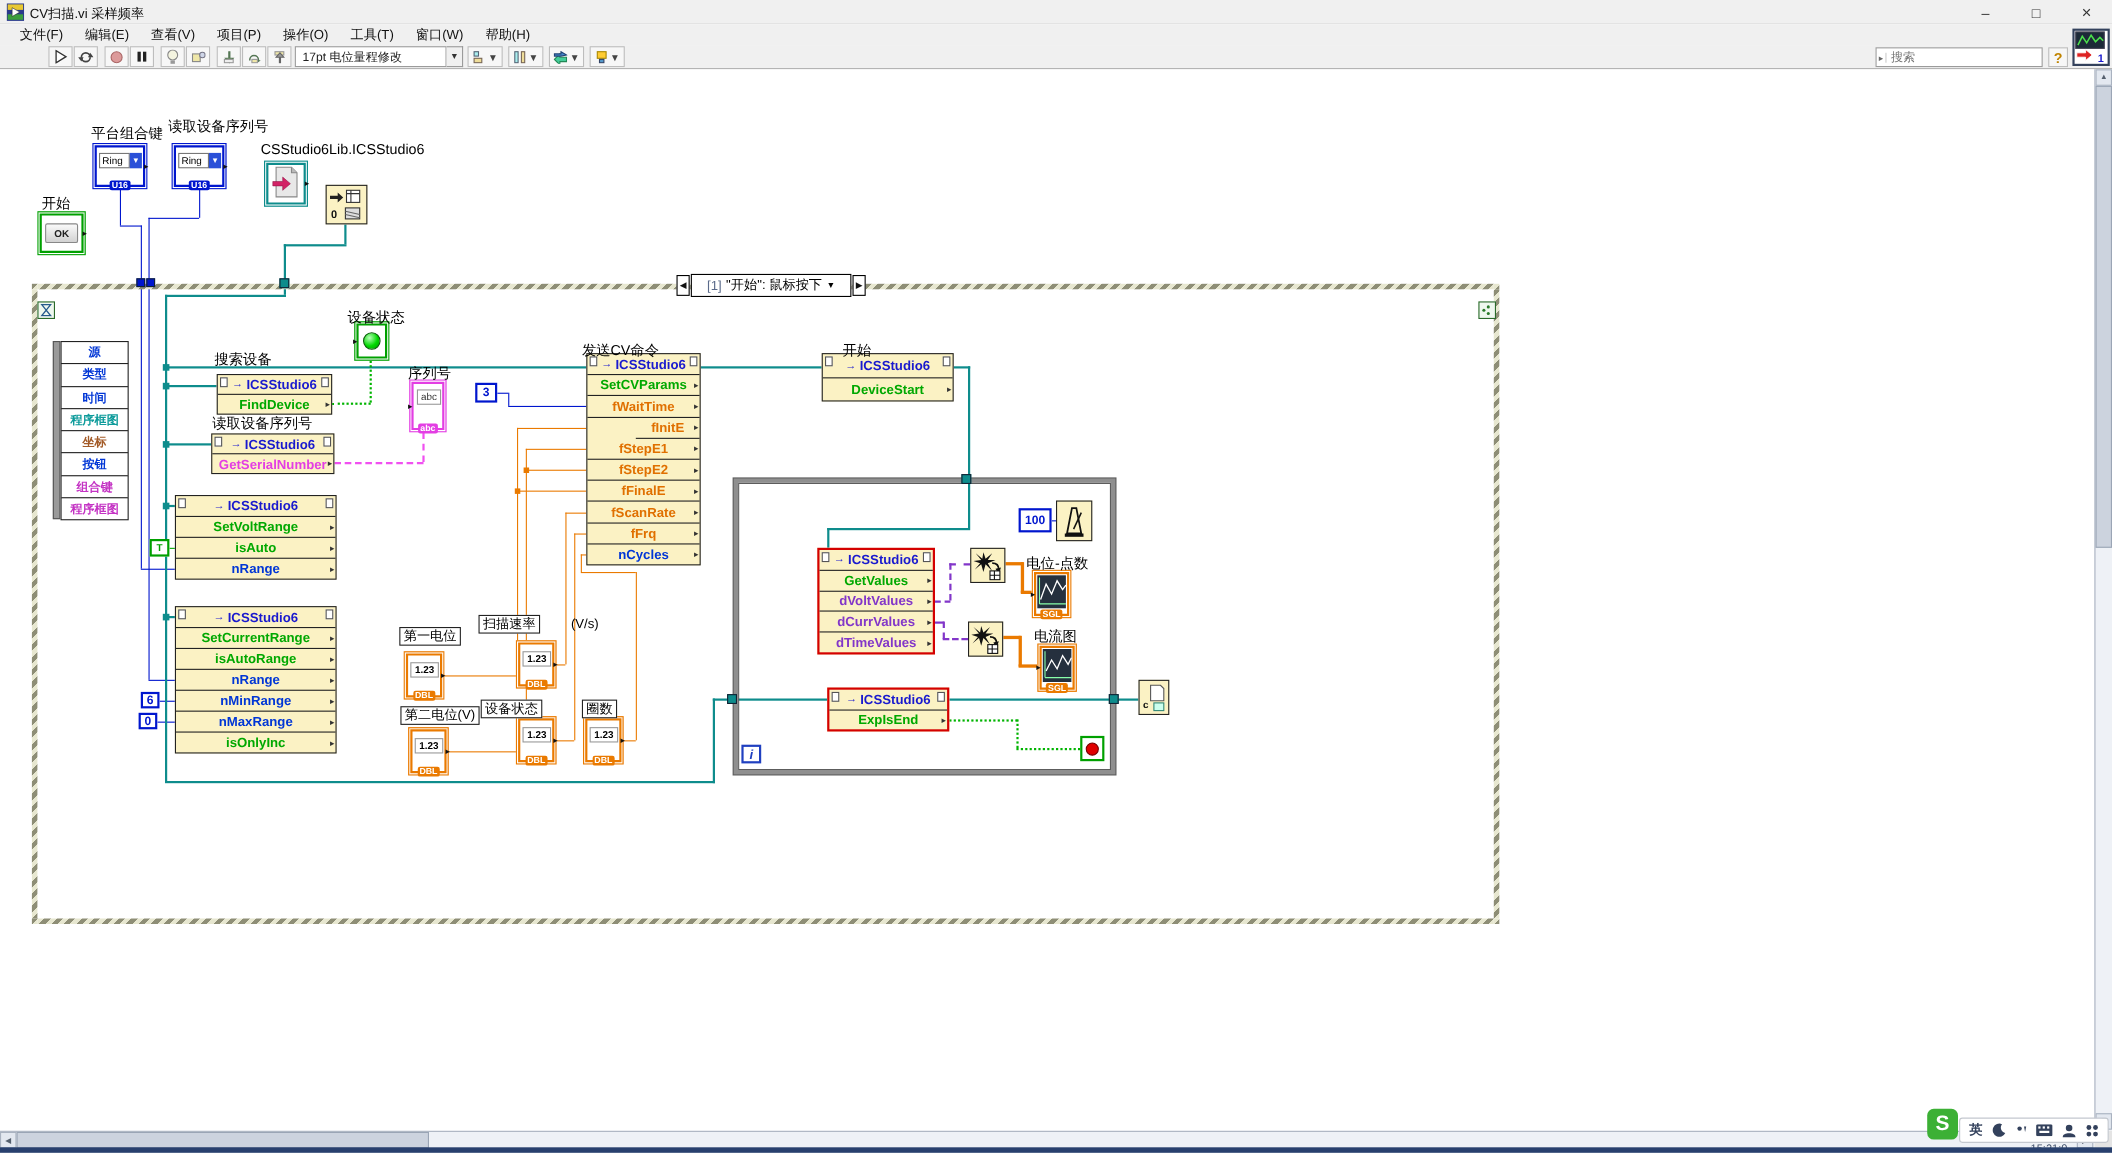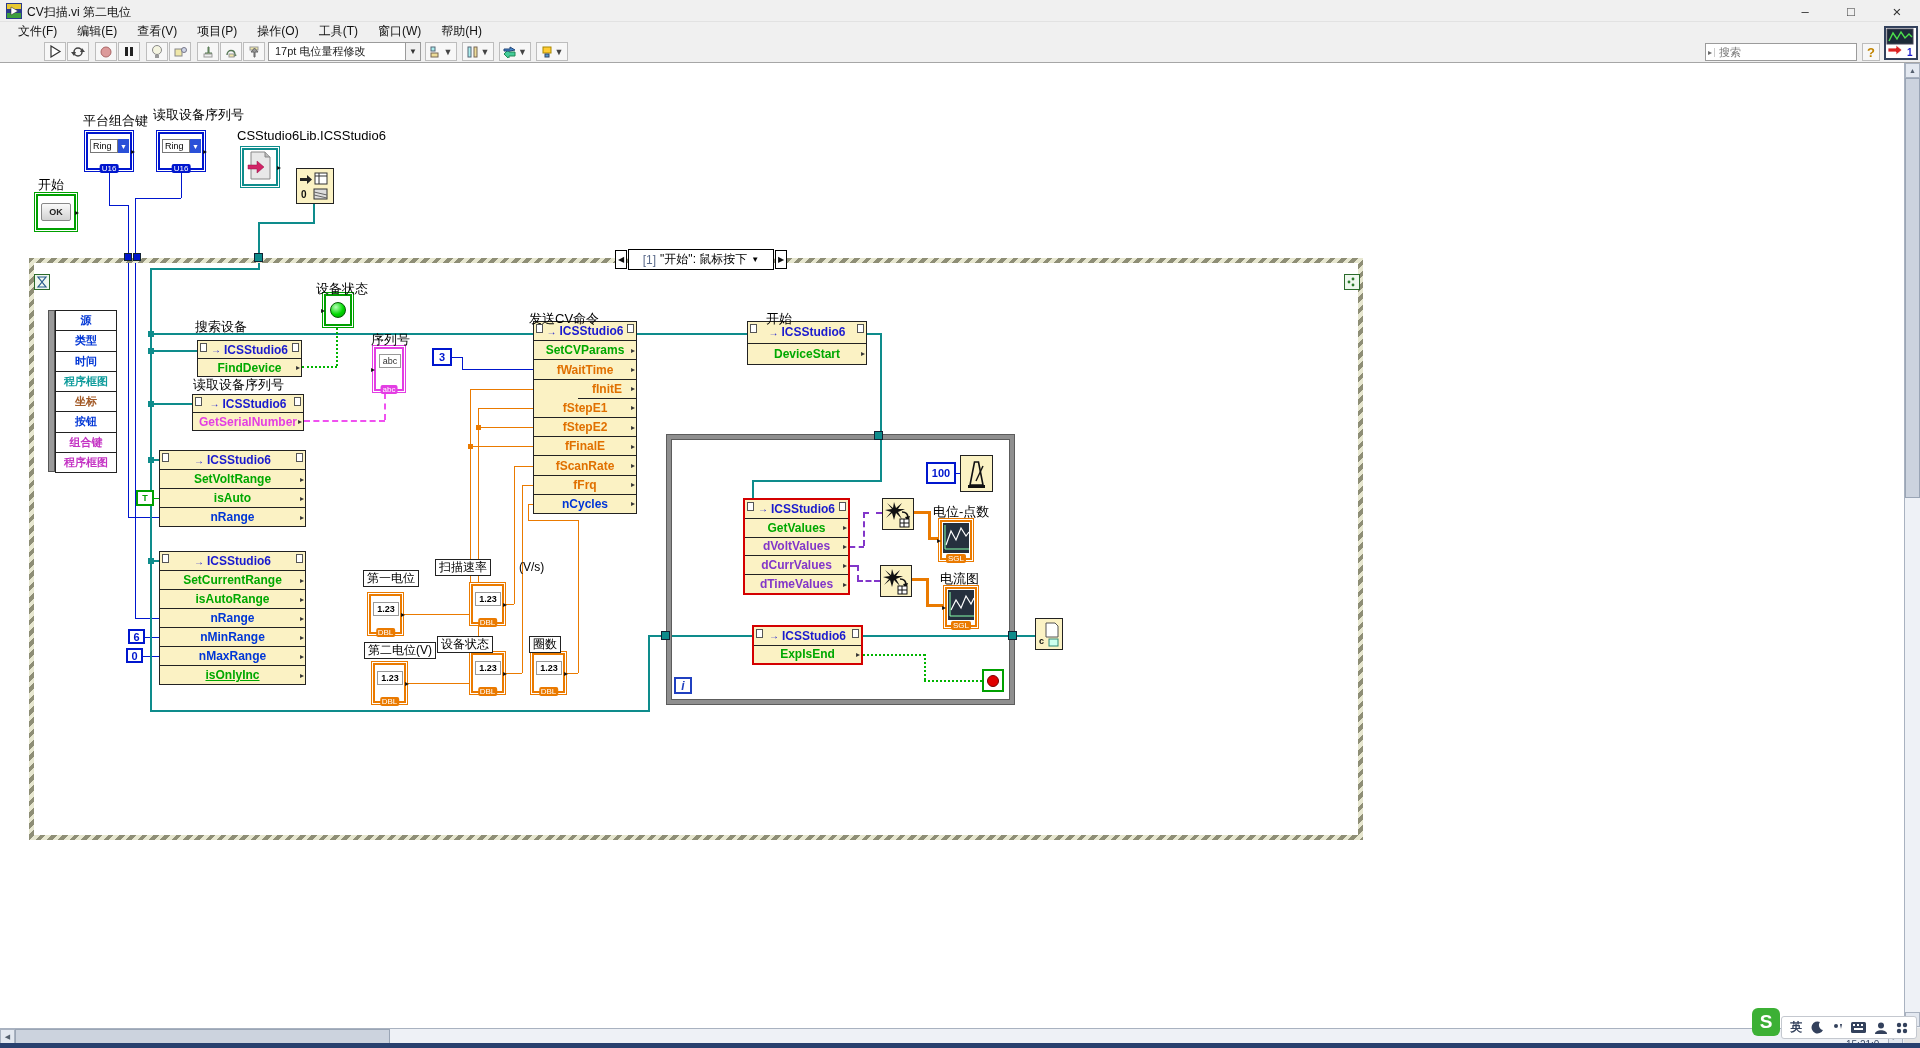"CV扫描.vi 第二电位" div.abs { text: 第二电位 -> 采样频率 }
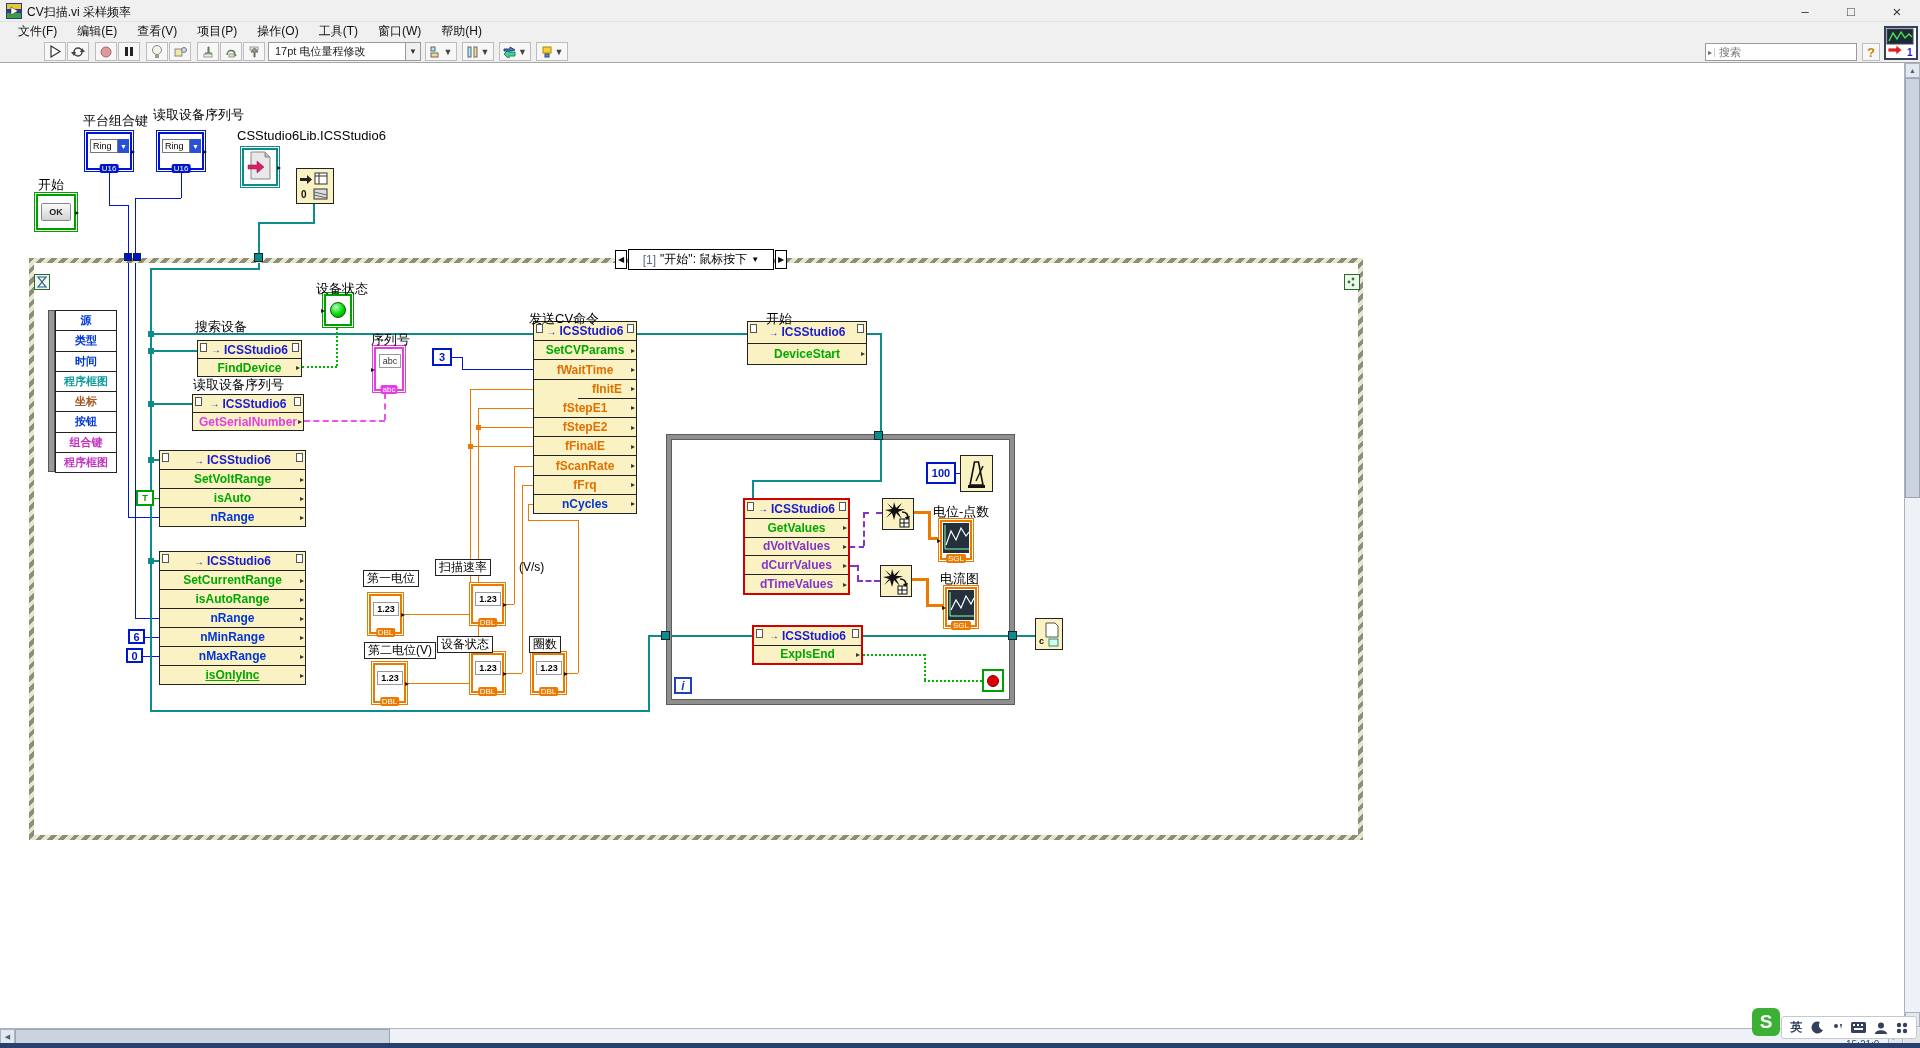"U16" .ttag { font-weight: normal -> bold }
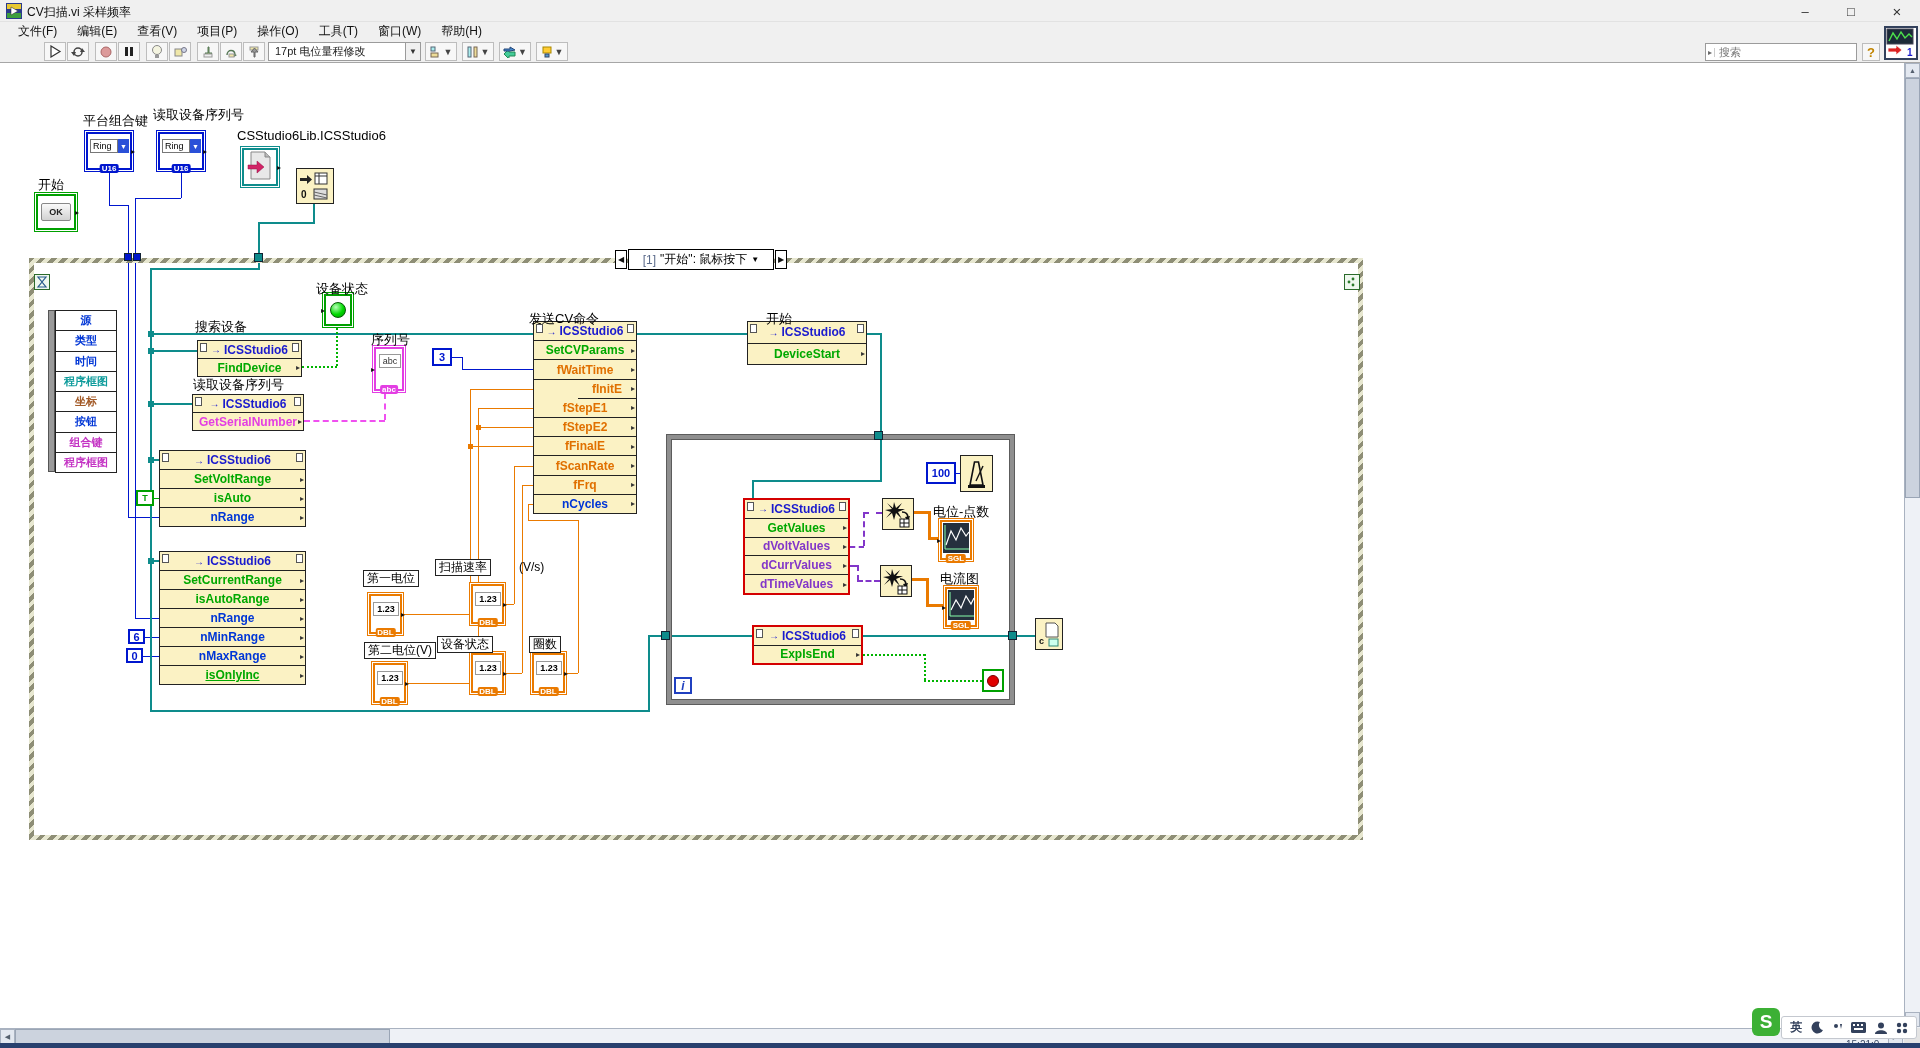"isOnlyInc" div.irow { text-decoration: underline -> none }
